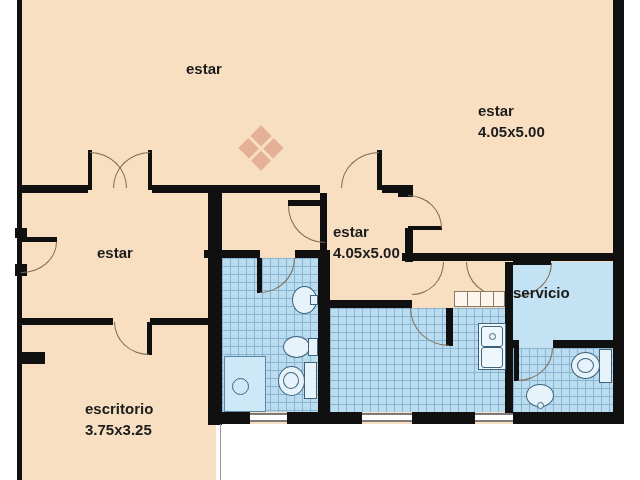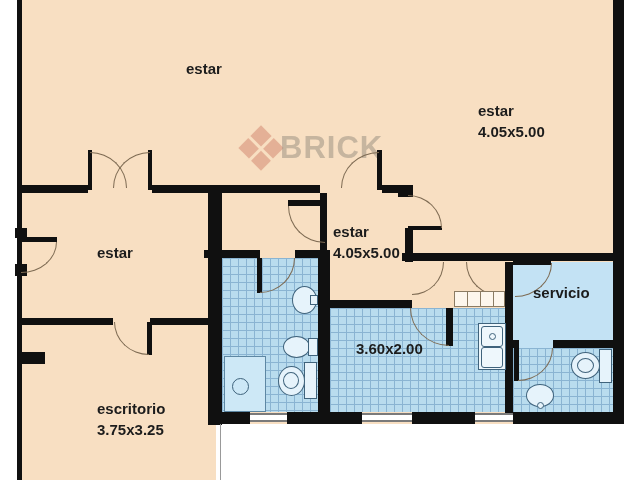"BRICK" div.wm-text { html: <div>BRICK</div> -> none }
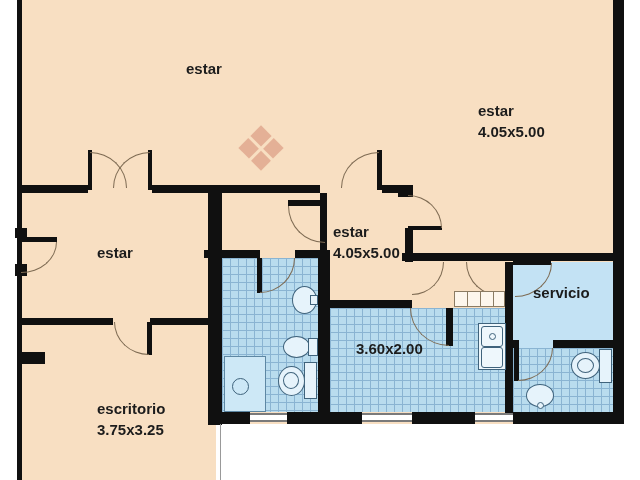"servicio" div.lbl { left: 533px -> 513px }
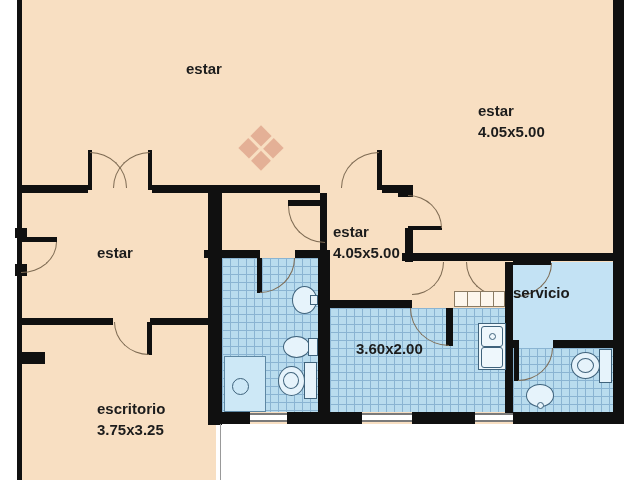"3.60x2.00" span { html: <span>3.60x2.00</span> -> none }
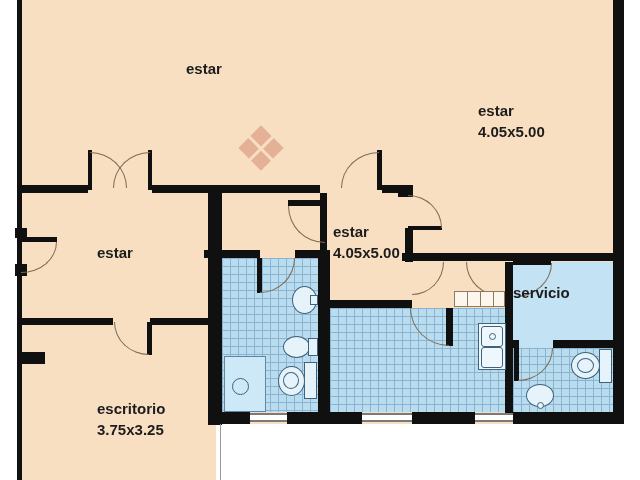"escritorio" div.lbl { left: 97px -> 85px }
